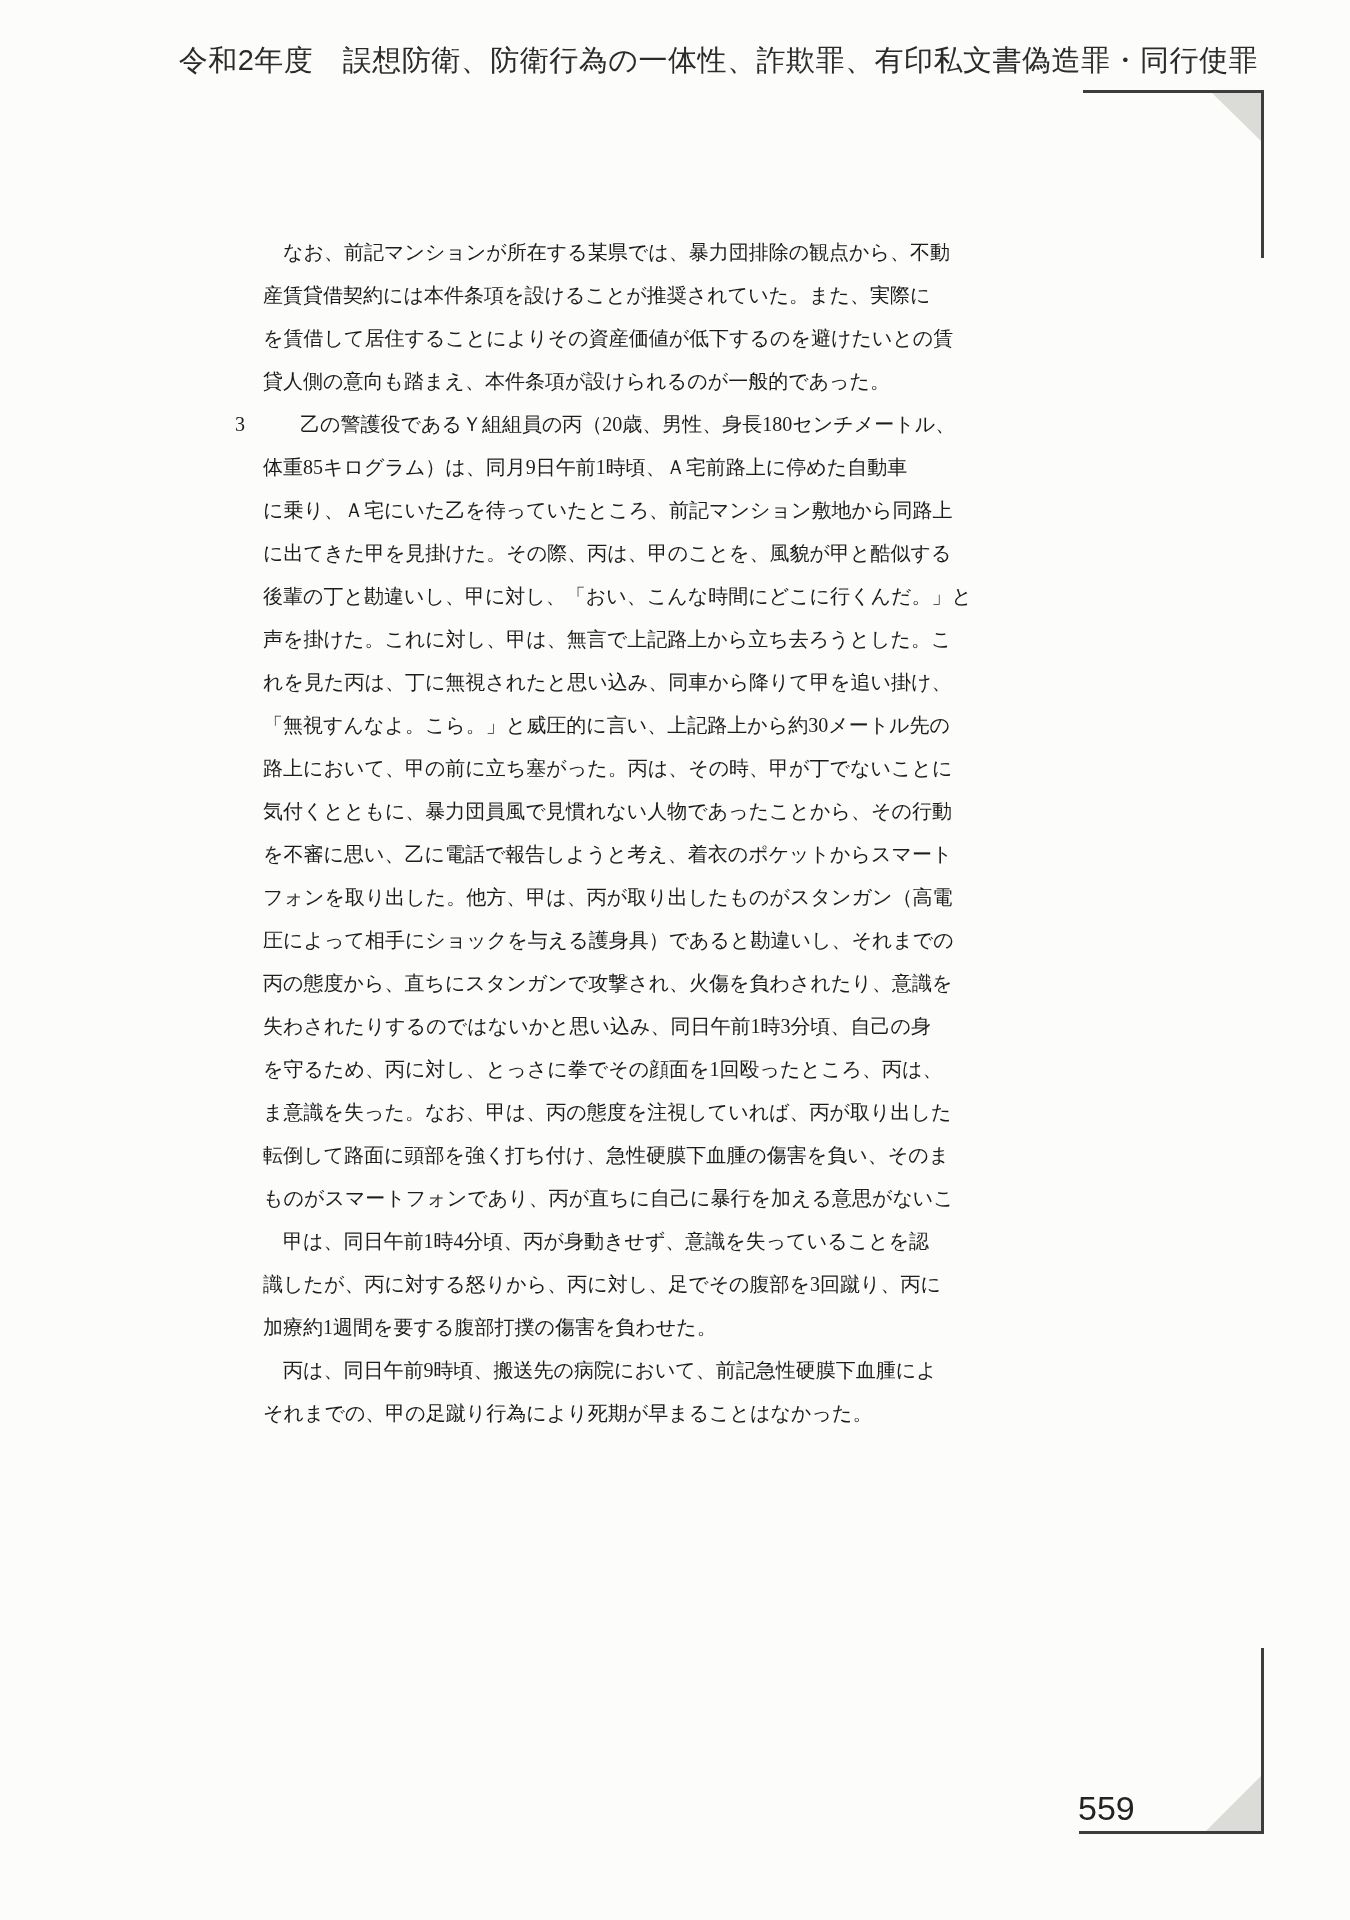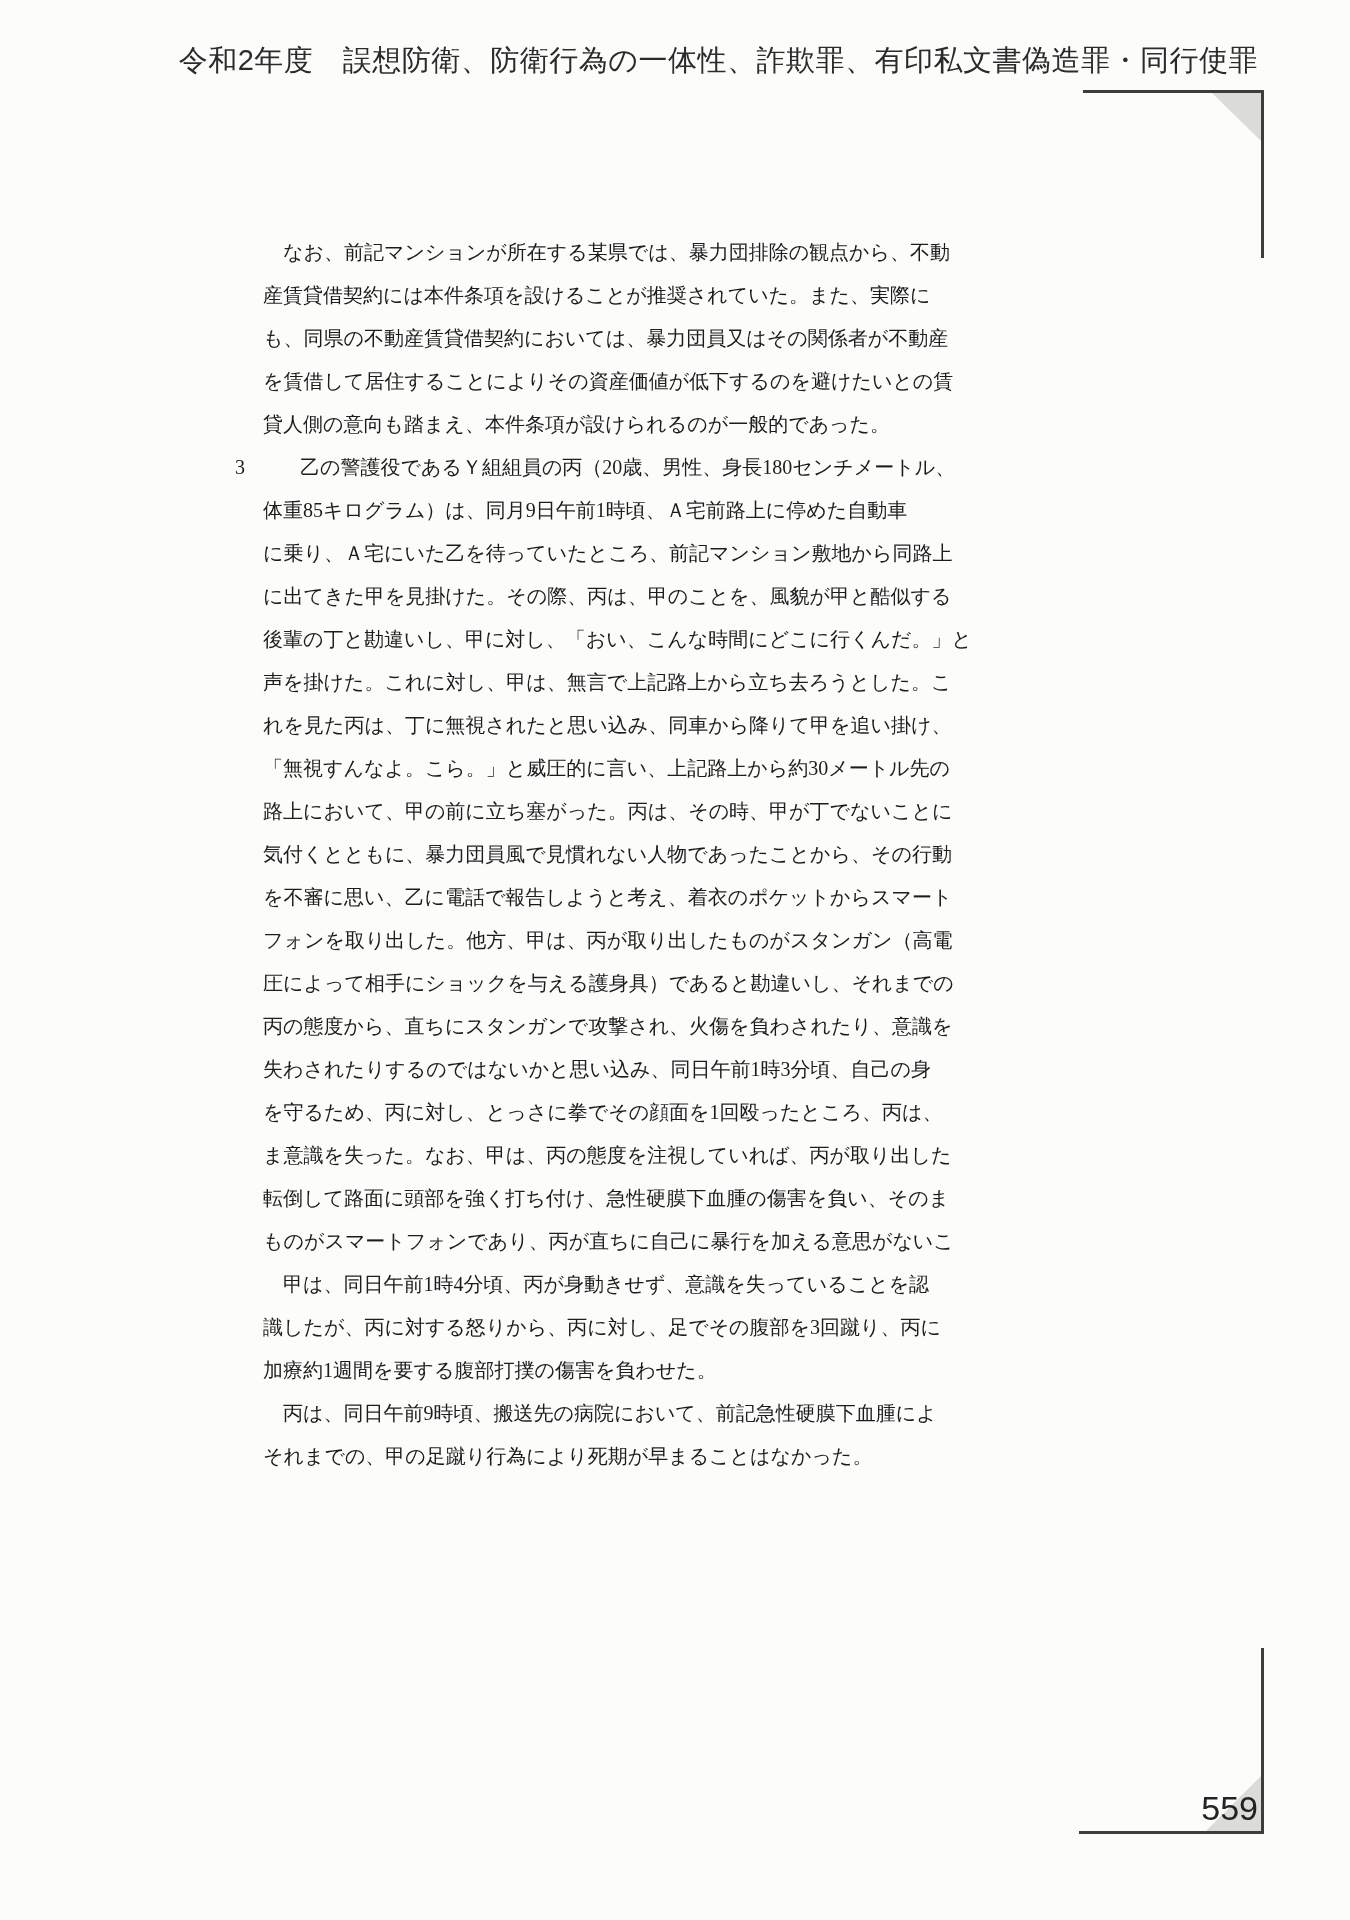"も、同県の不動産賃貸借契約においては、暴力団員又はその関係者が不動産" div.tline { html: <div>も、同県の不動産賃貸借契約においては、暴力団員又はその関係者が不動産</div> -> none }
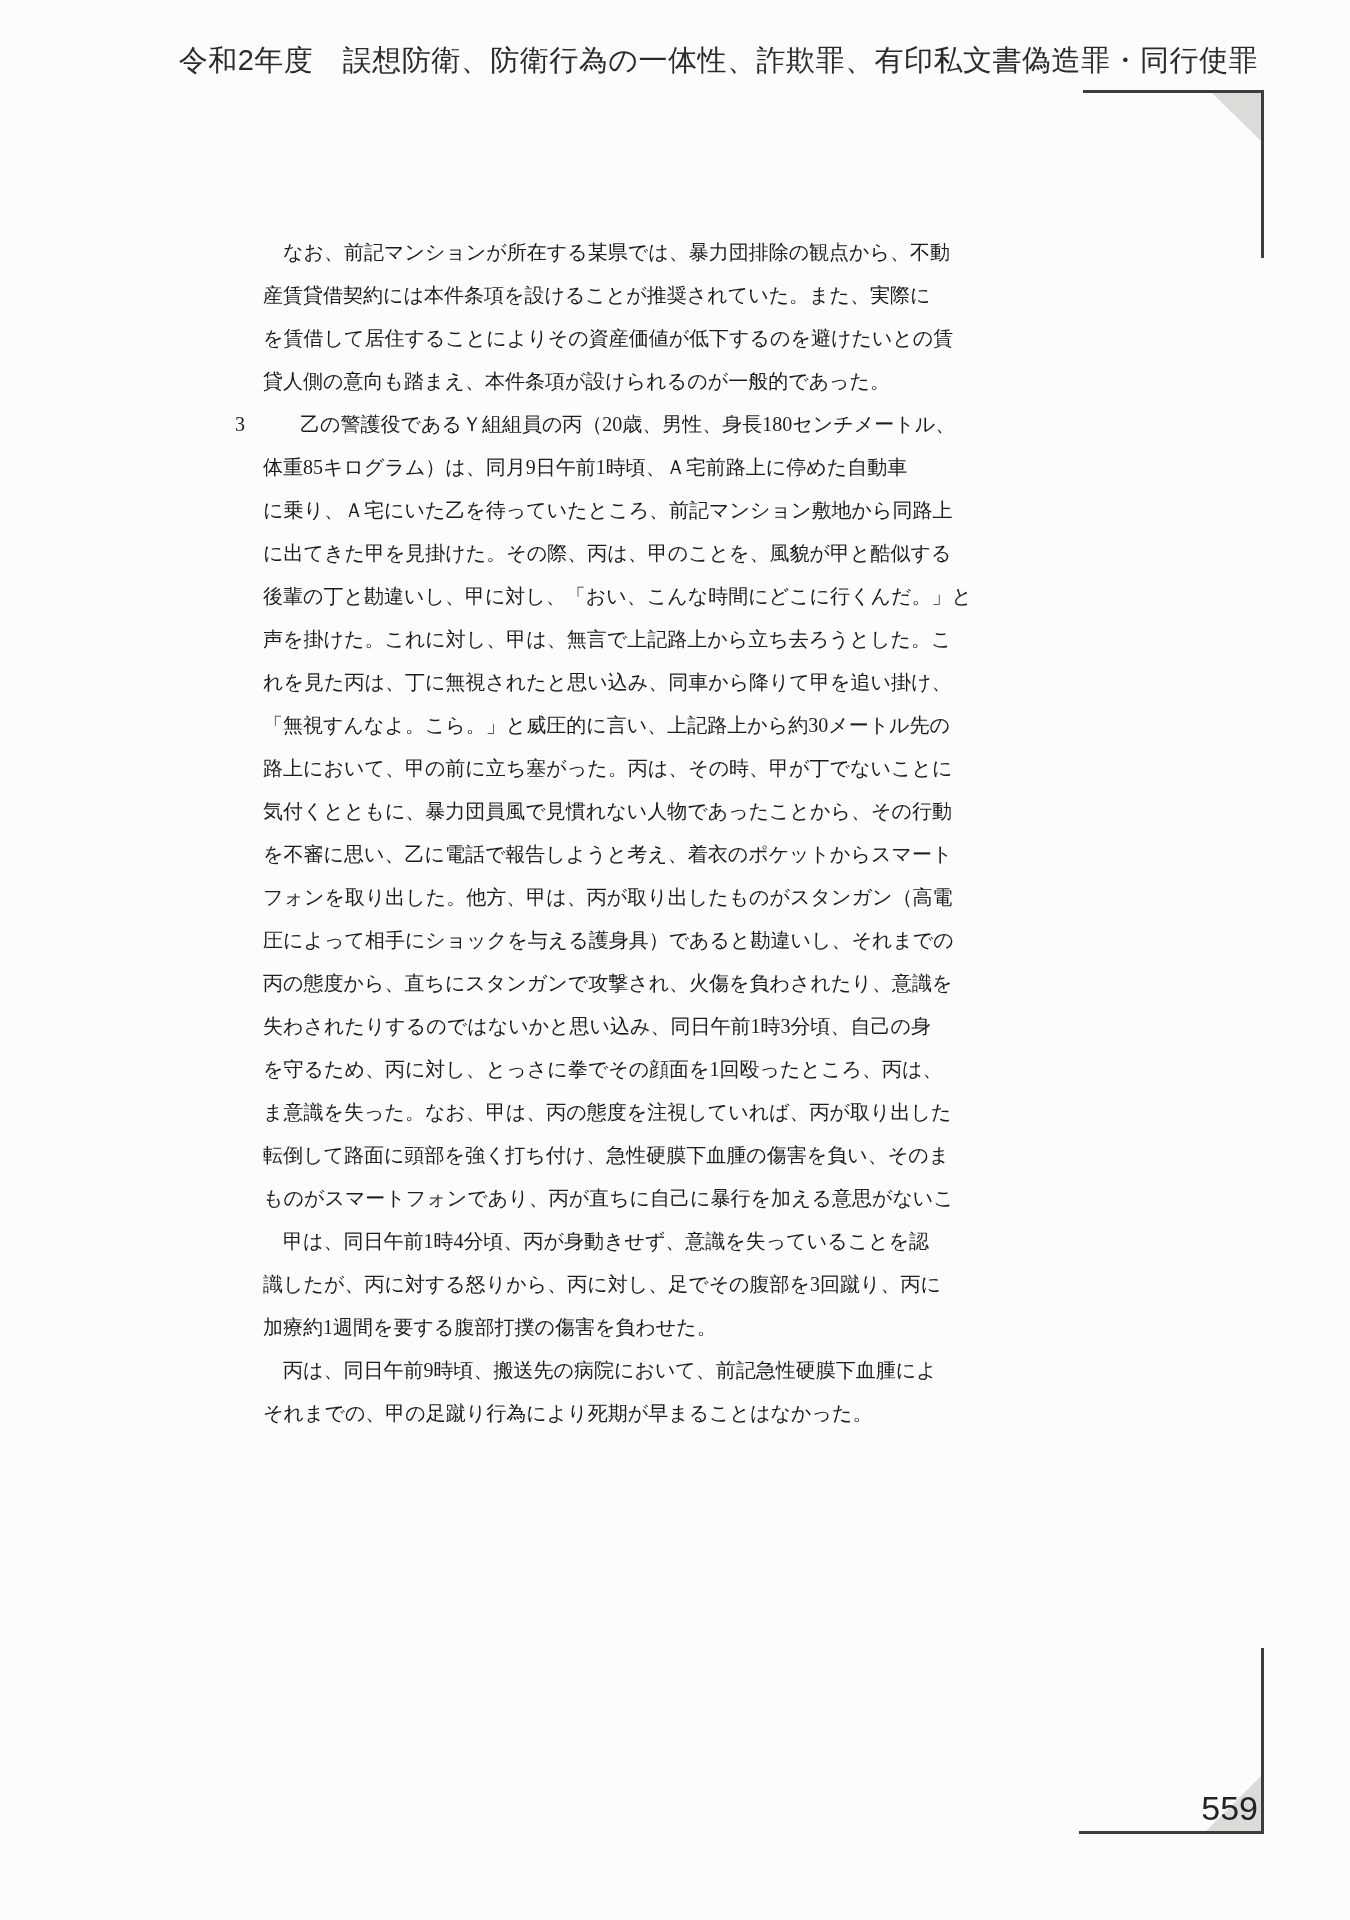"559" .pagenum { text-align: right -> none }
